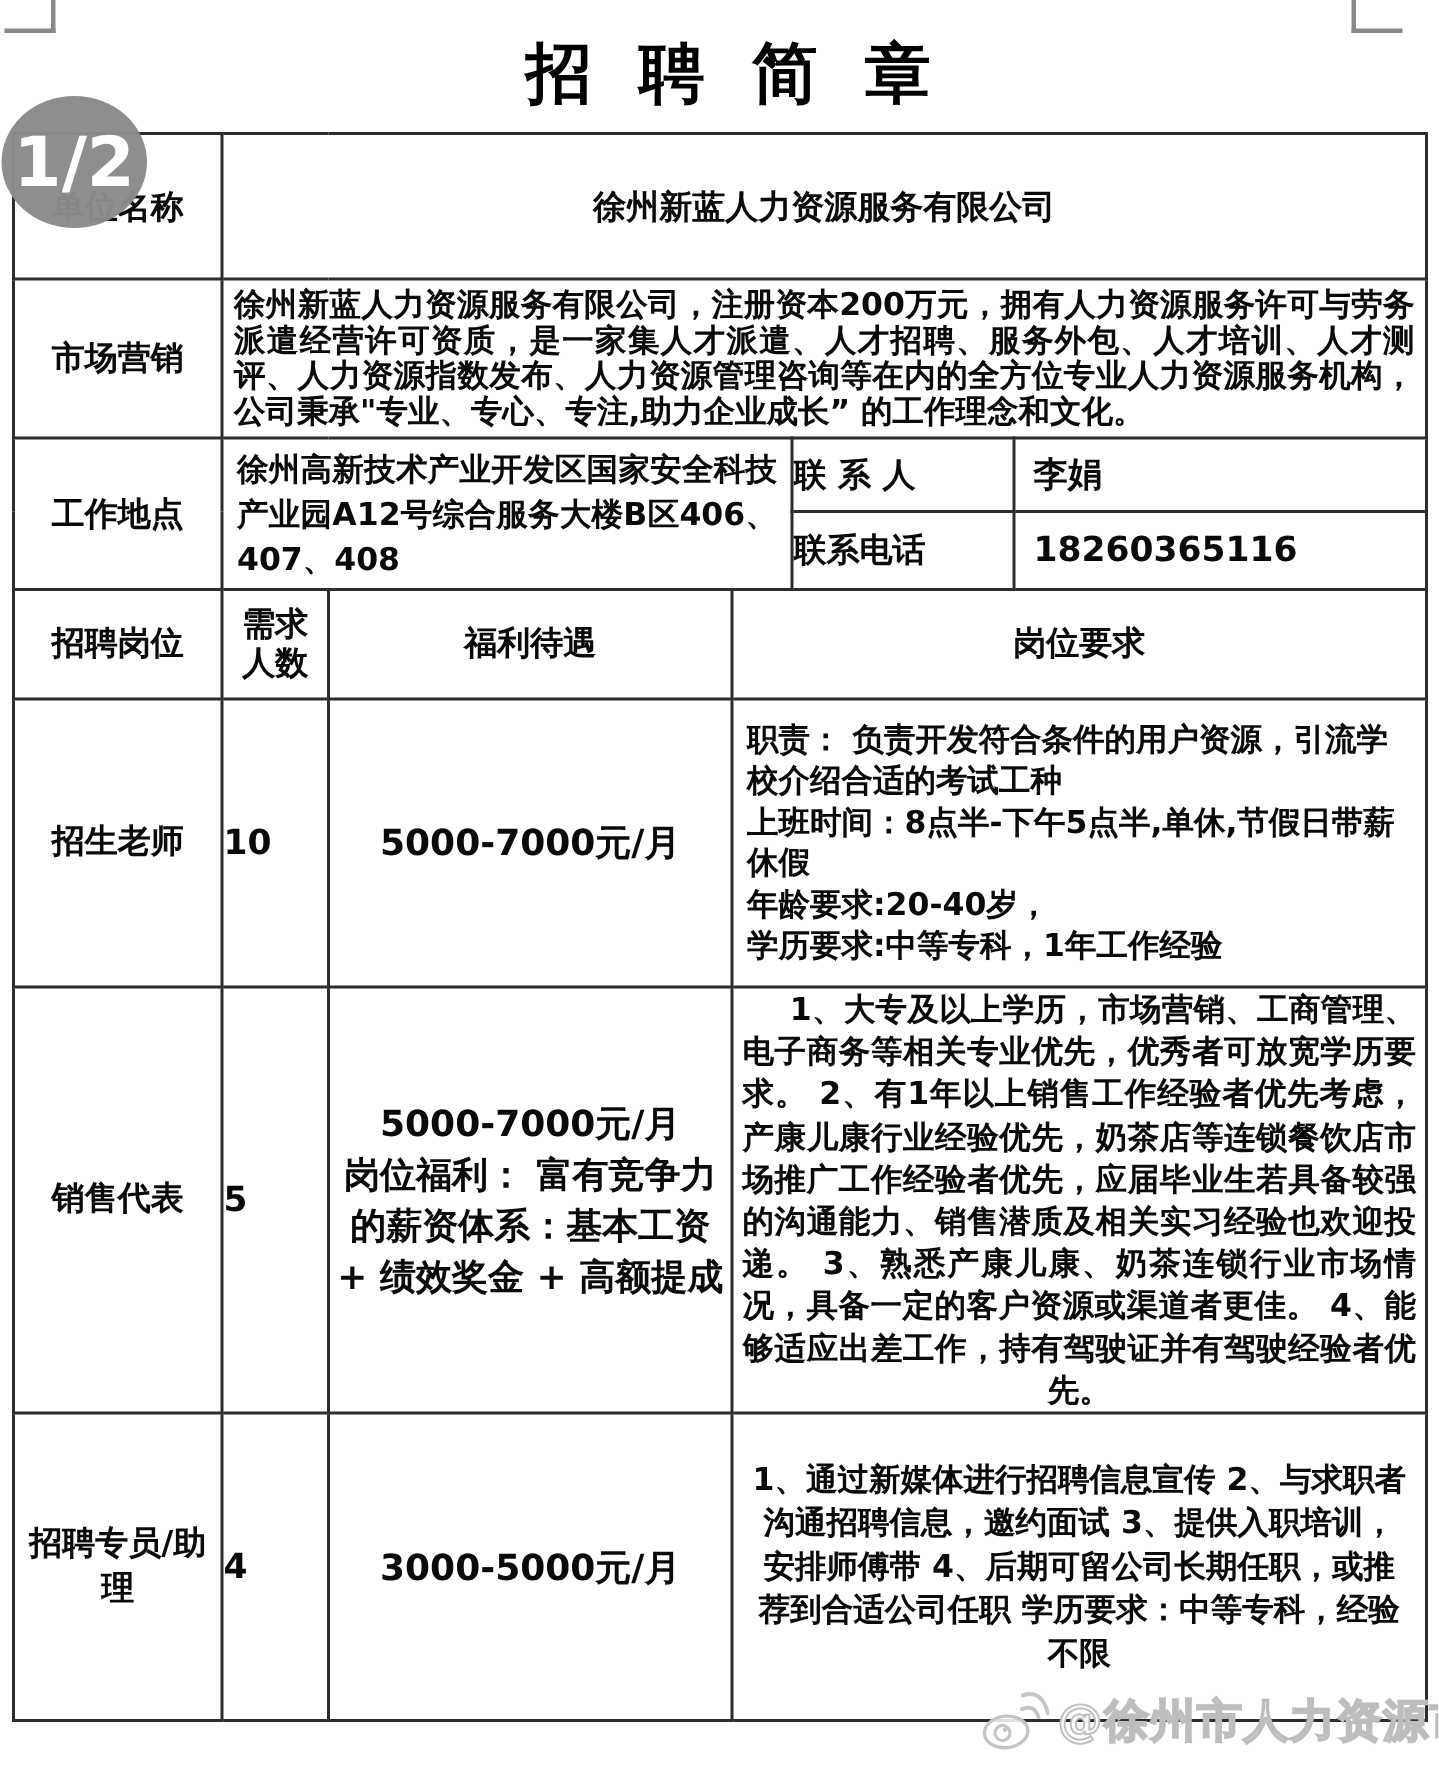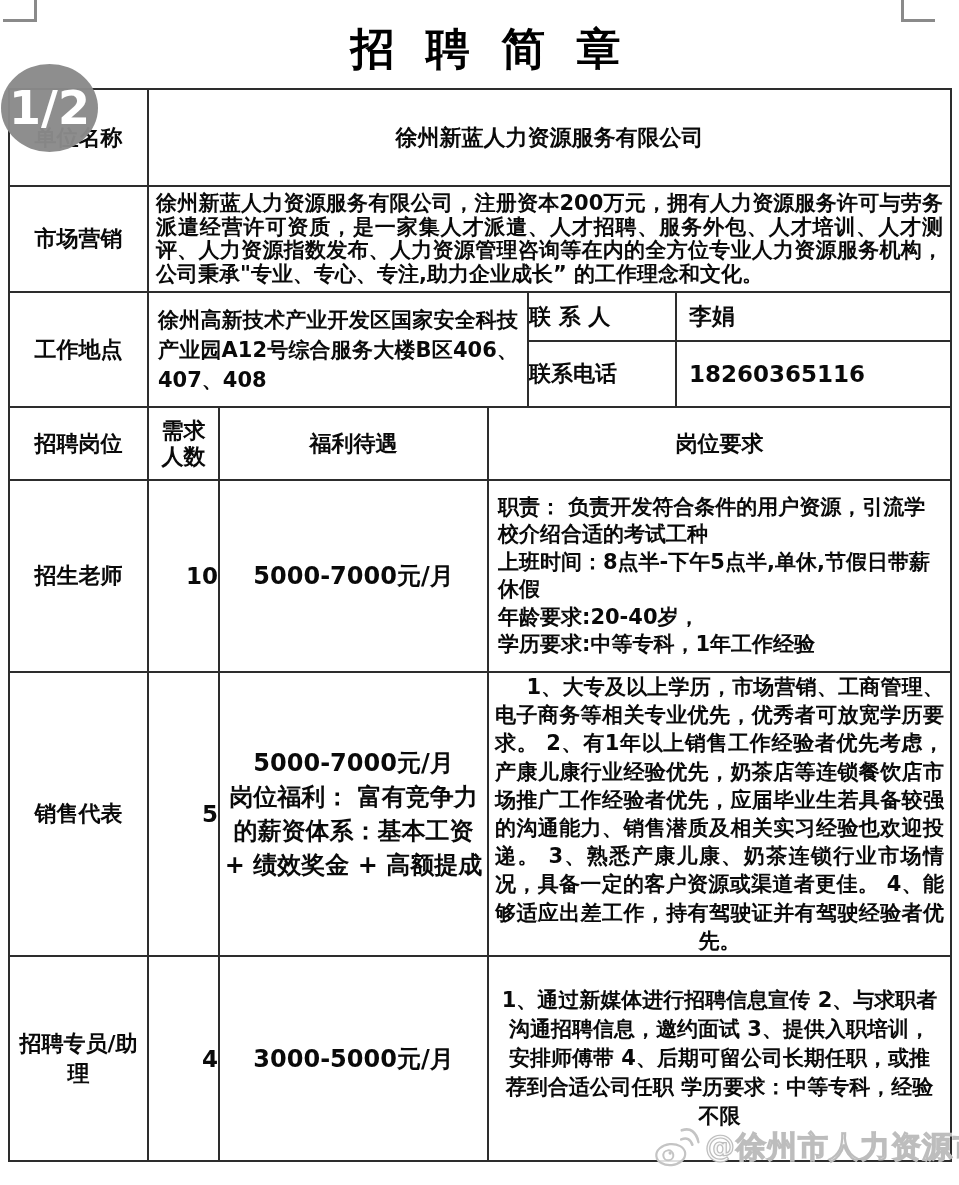"联系电话" .r-loc-b td { height: 66px -> 52px }
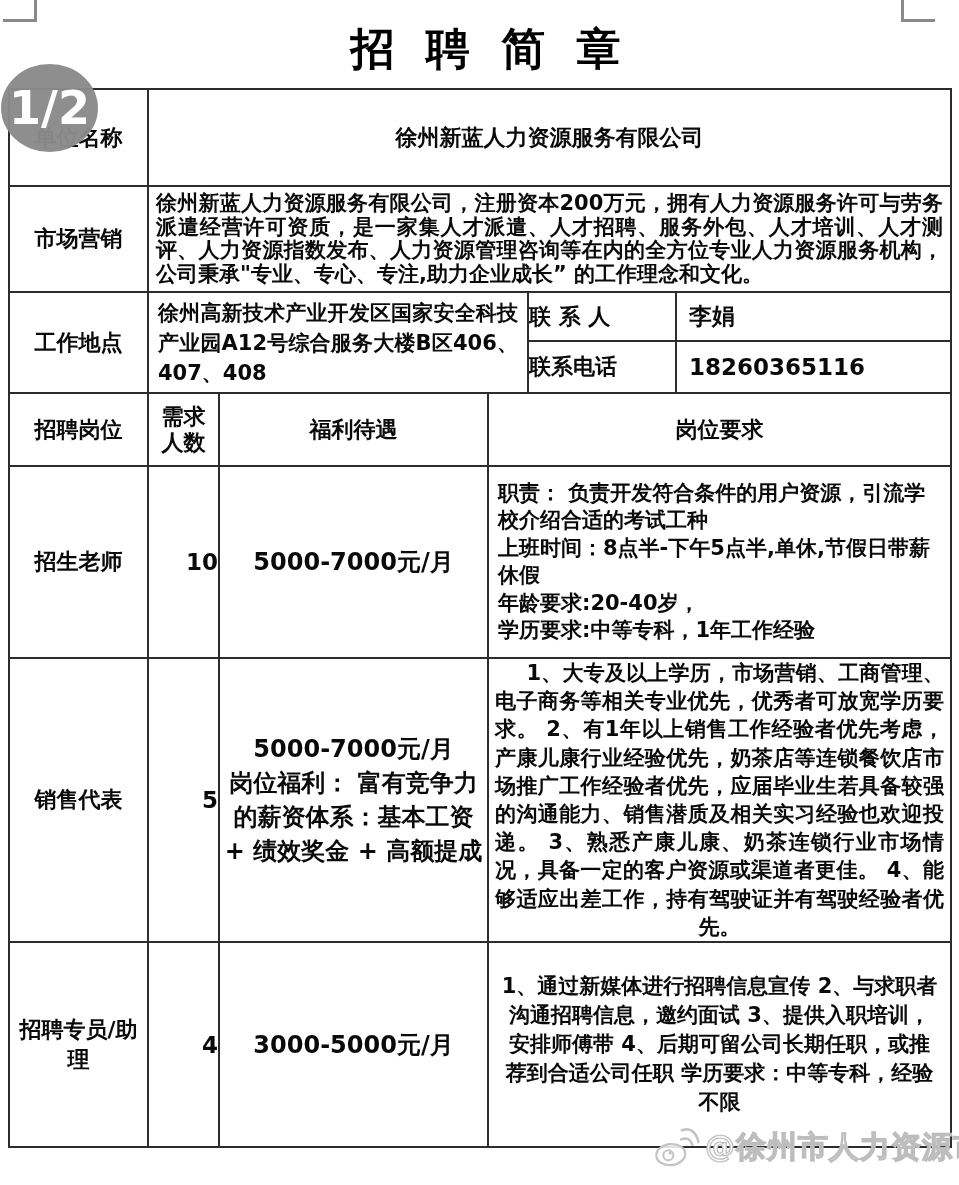"10" .cnt { text-align: right -> left }
